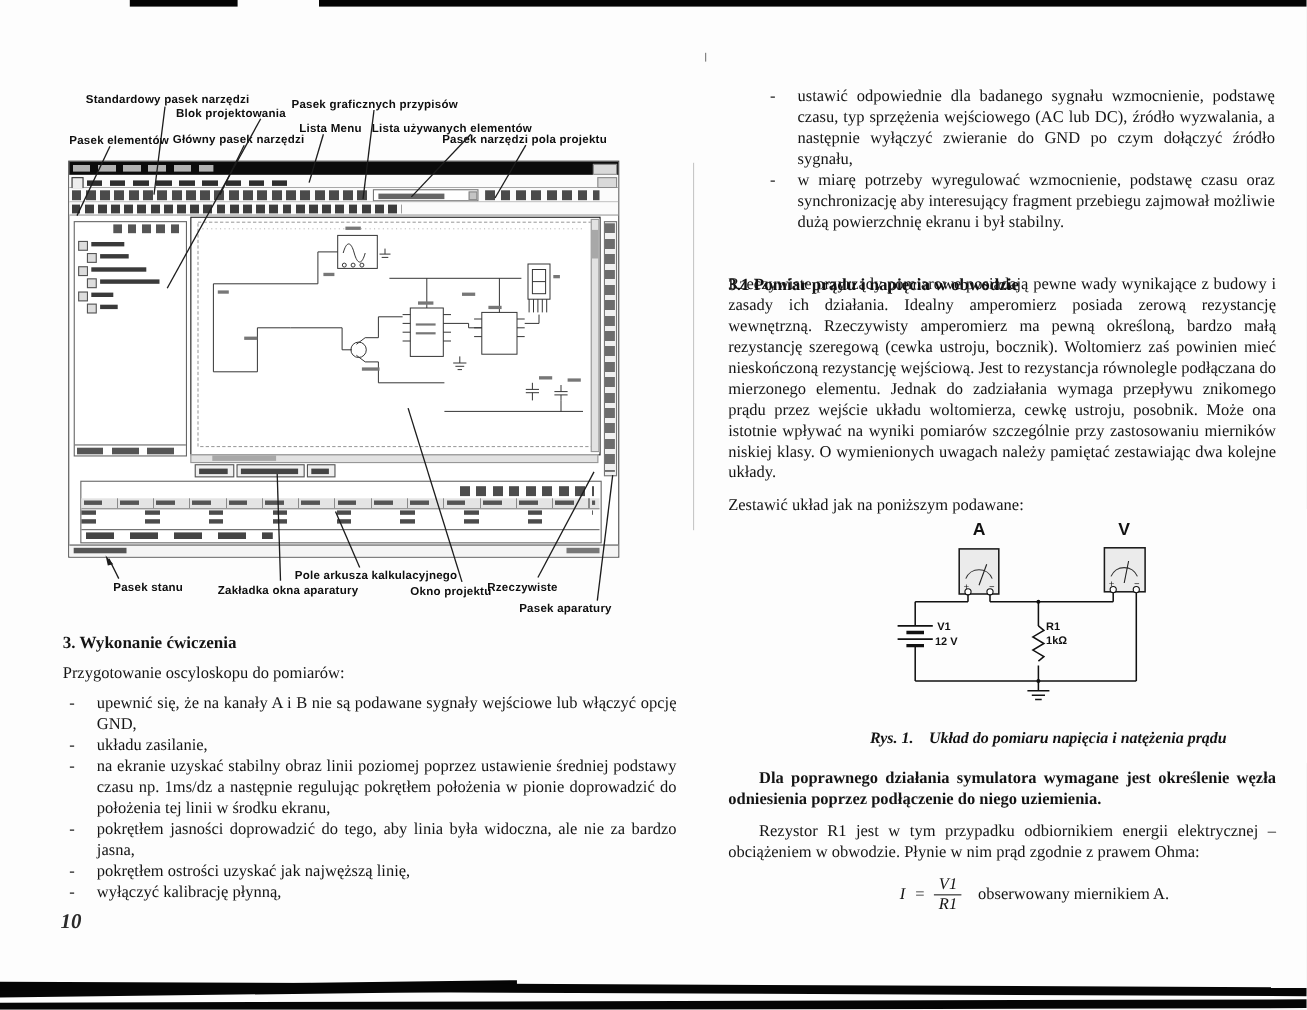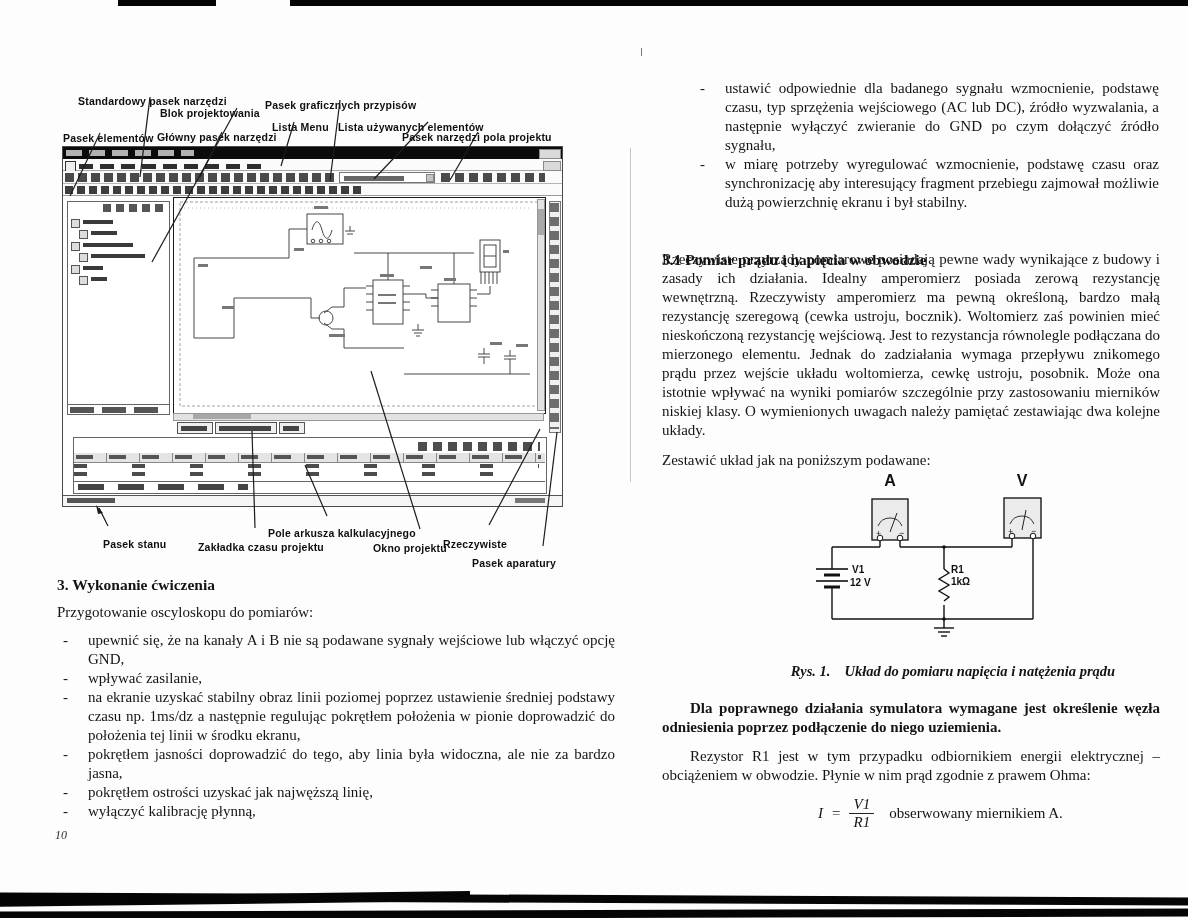"Standardowy pasek narzędzi" .callout { margin-top: 10px -> none }
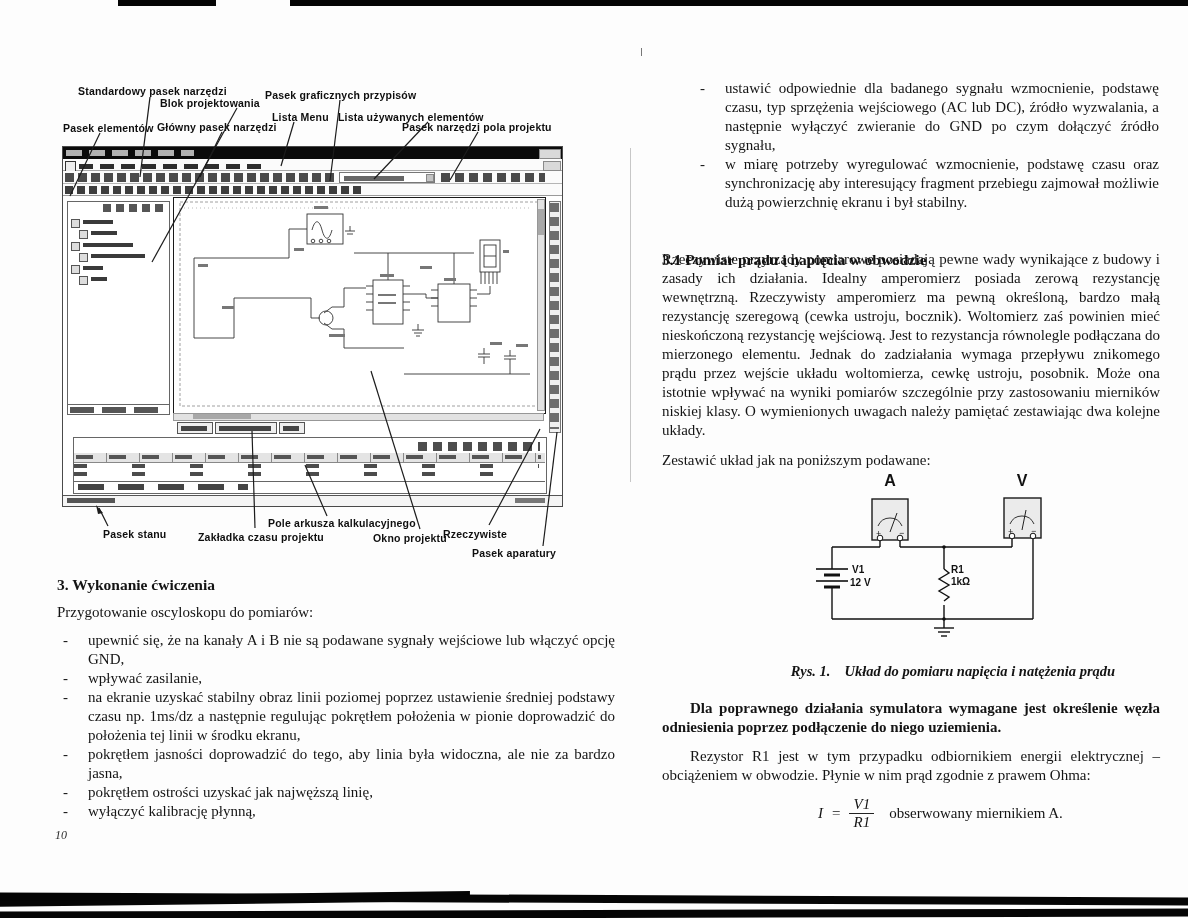"Zakładka czasu projektu" div.callout { text: czasu projektu -> okna aparatury }
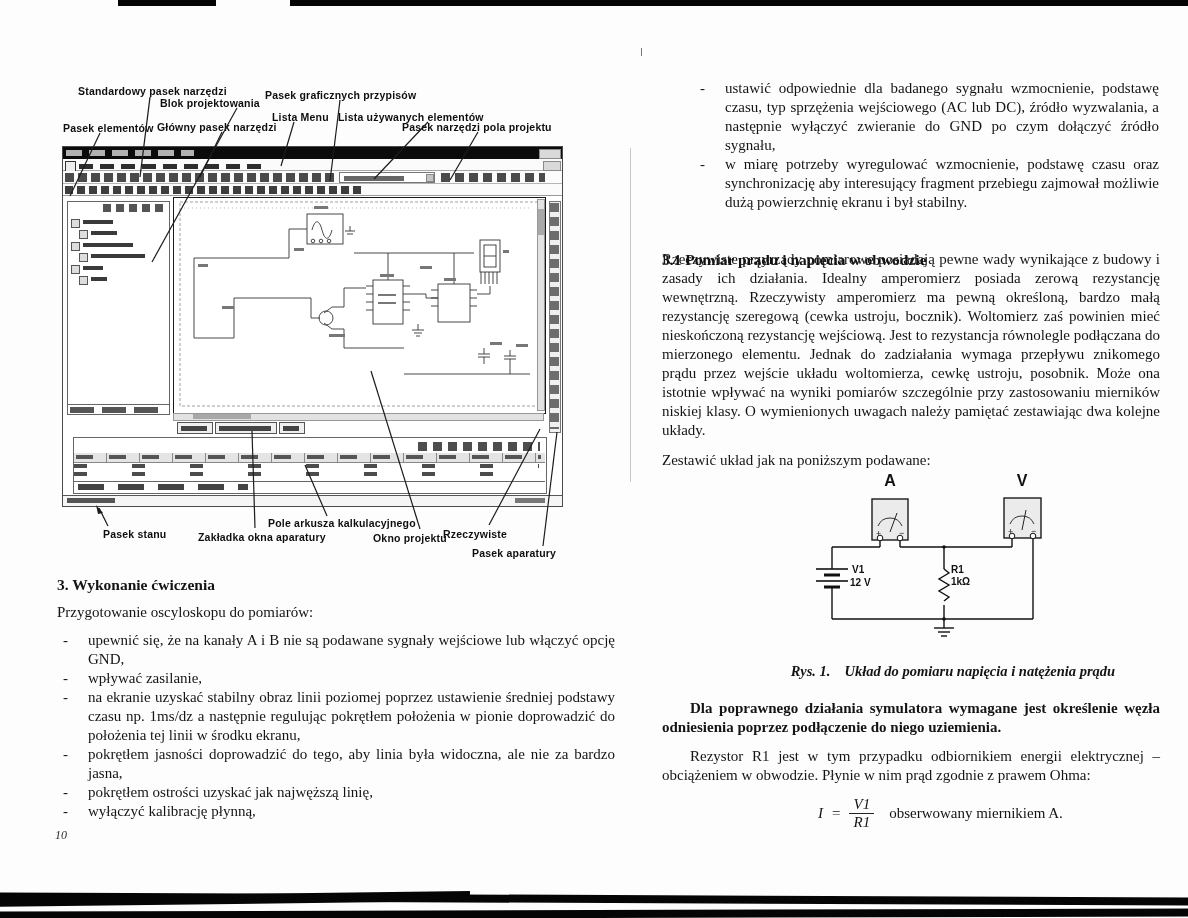"wpływać zasilanie," span { text: wpływać -> układu }
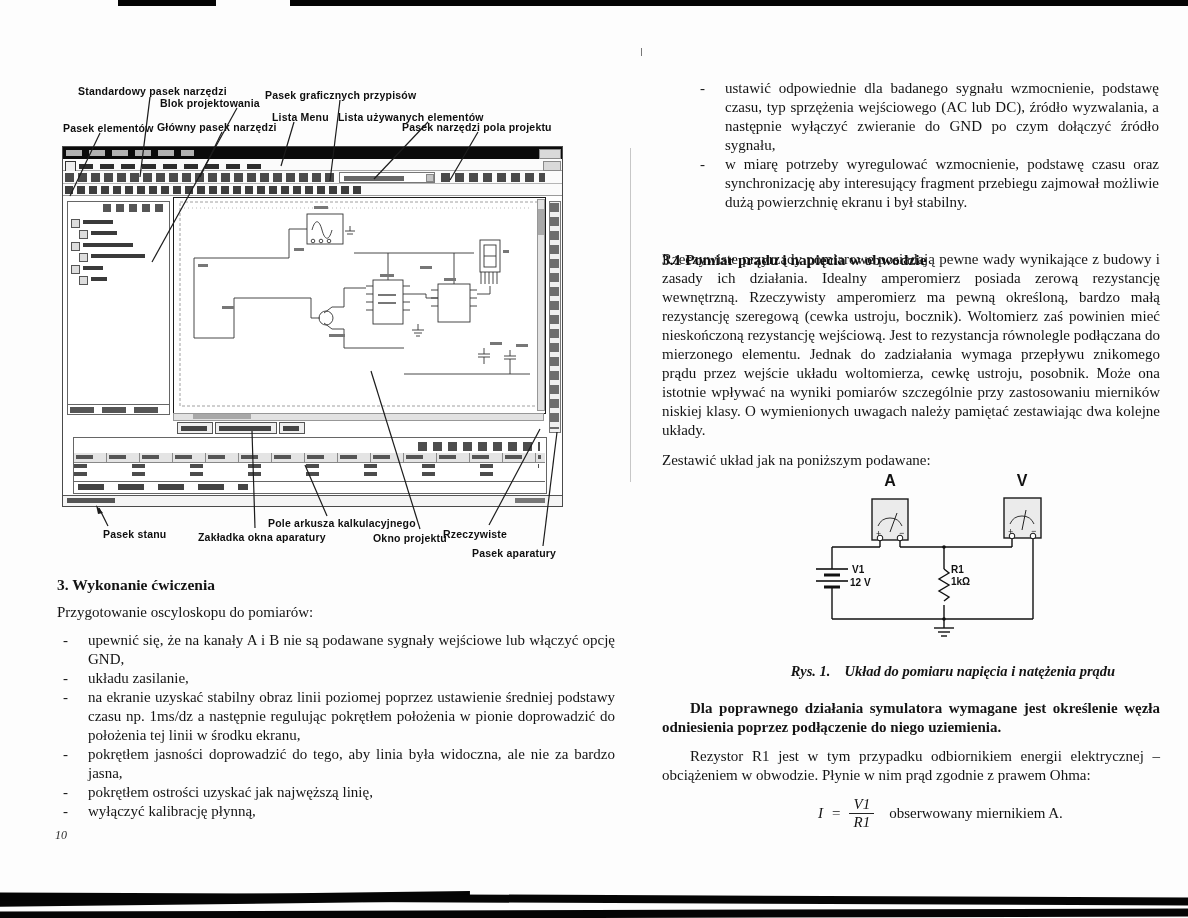"10" .pagenum { font-size: 12px -> 19px; font-weight: none -> bold }
